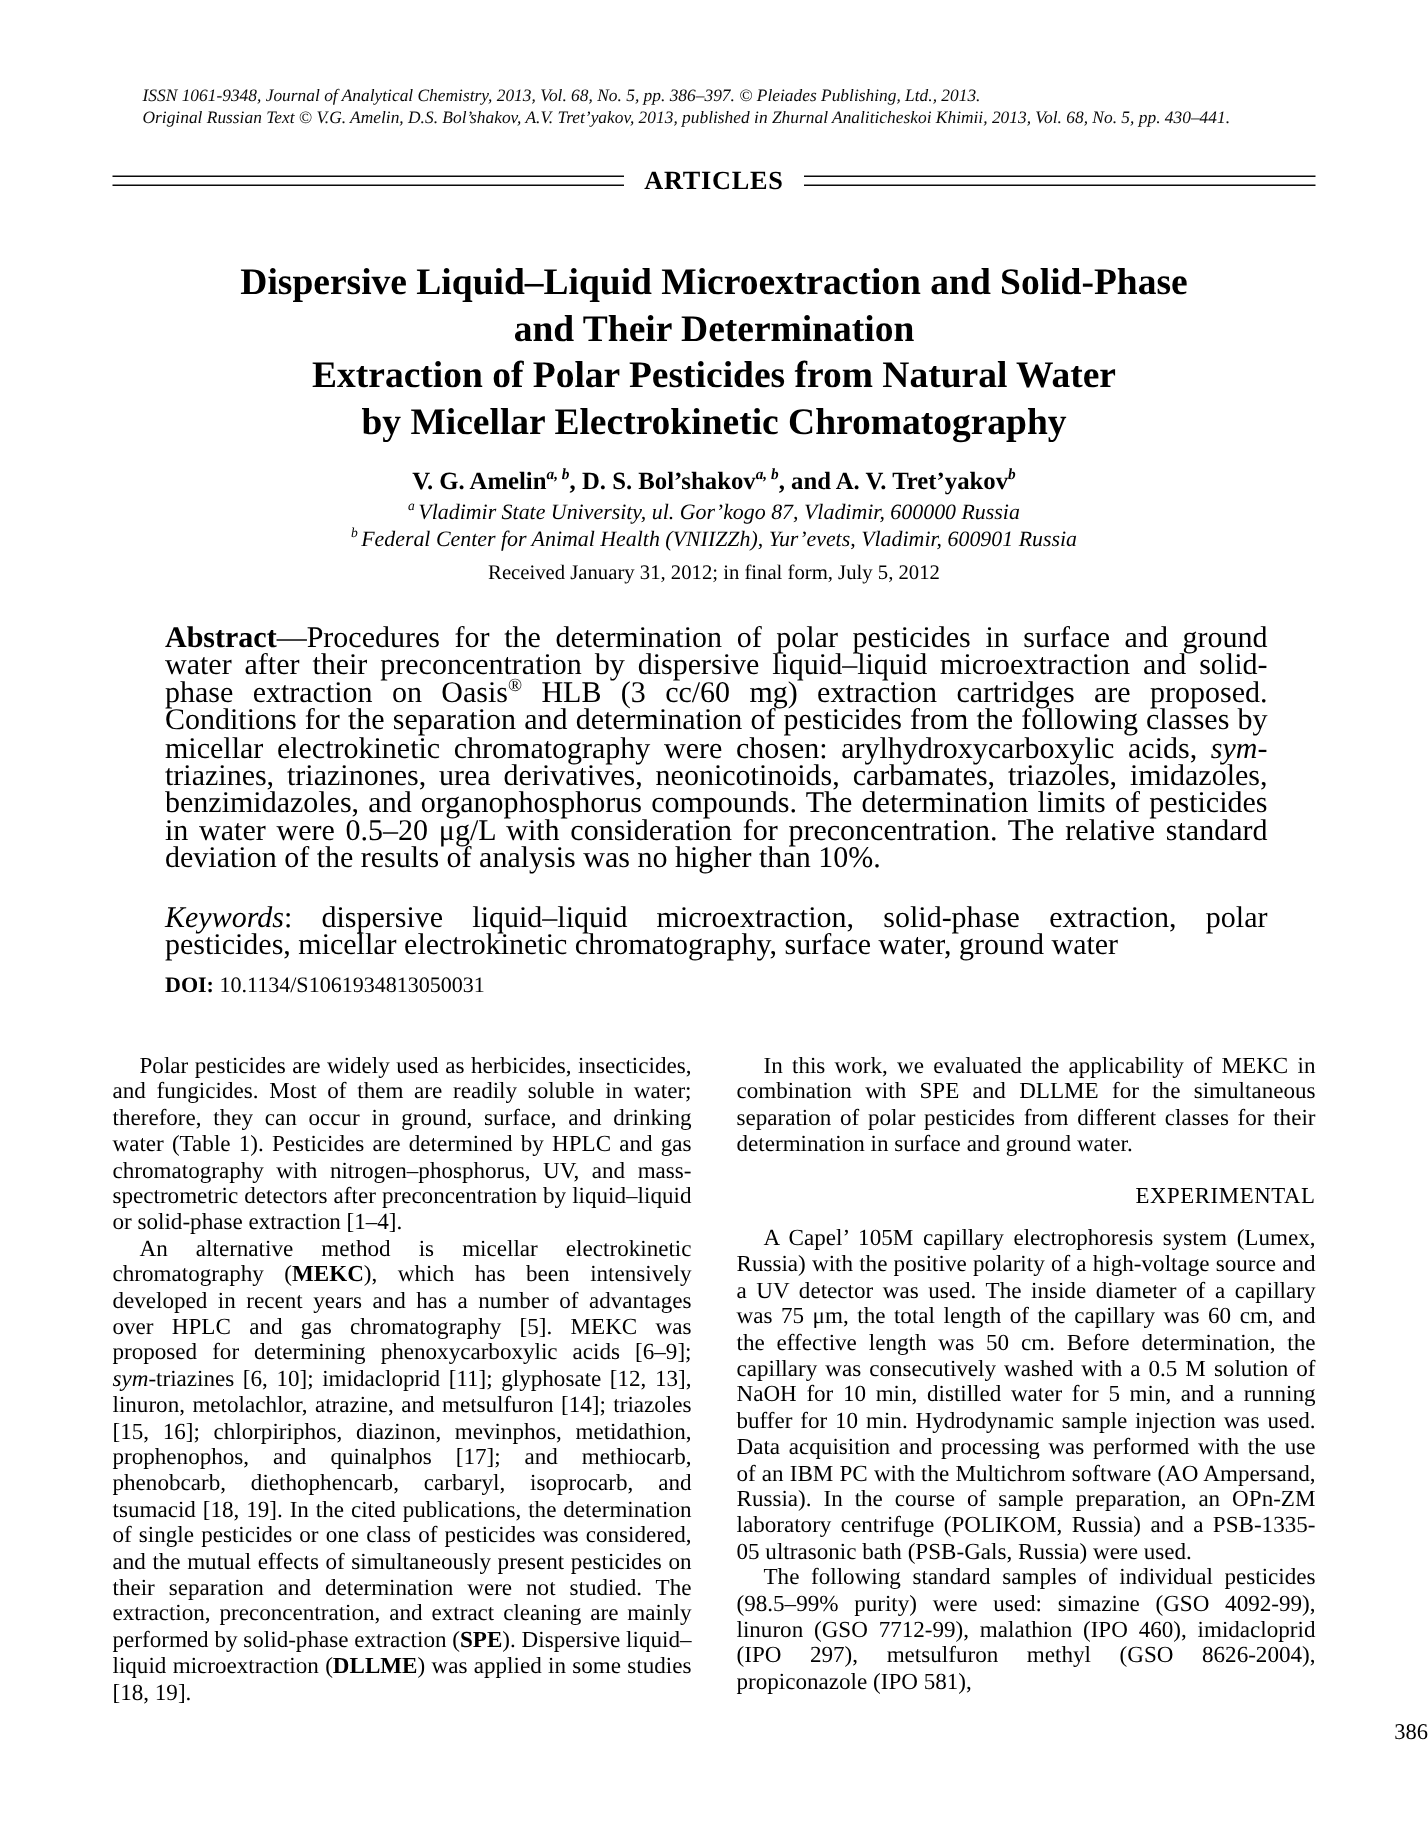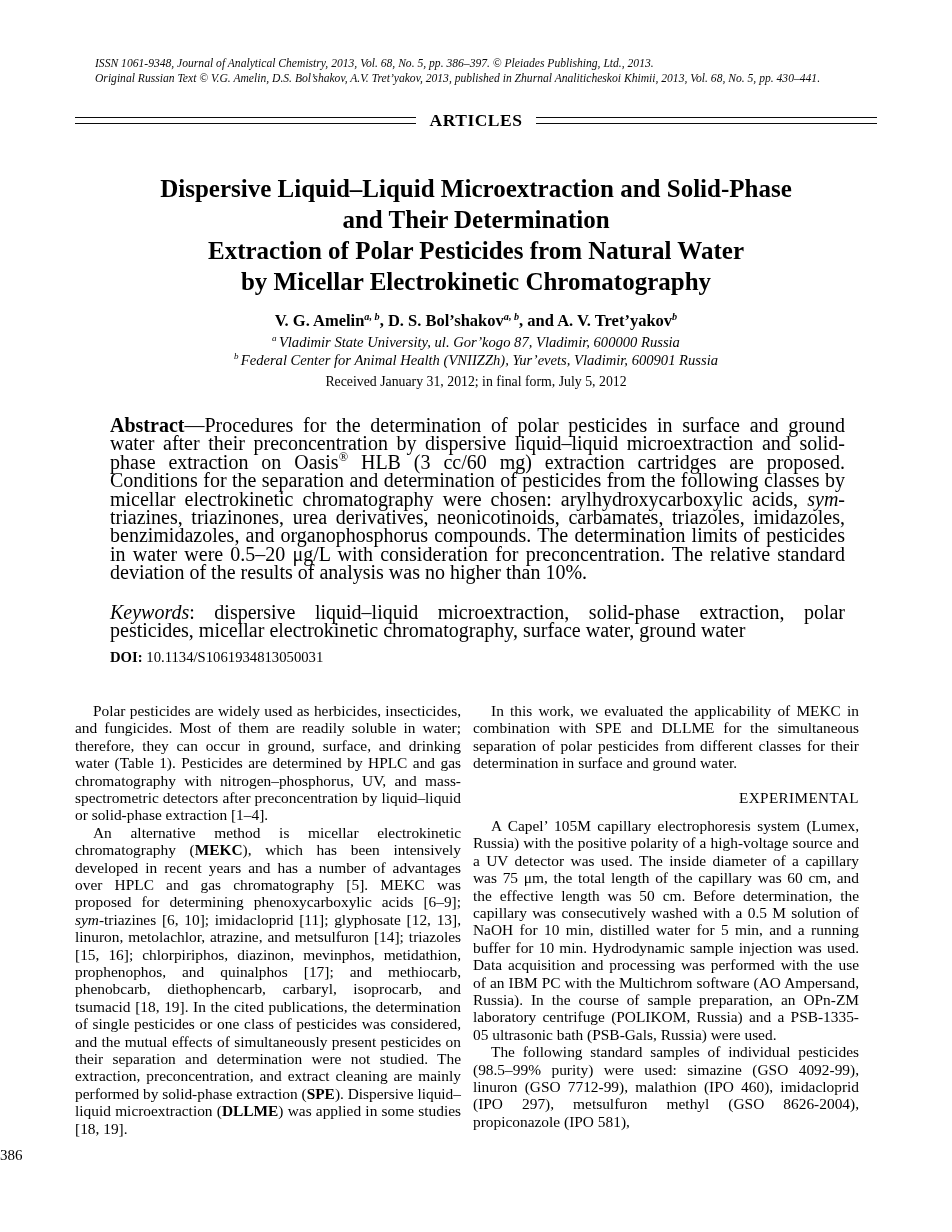"Polar pesticides are widely used" .columns { gap: 12px -> 30px }
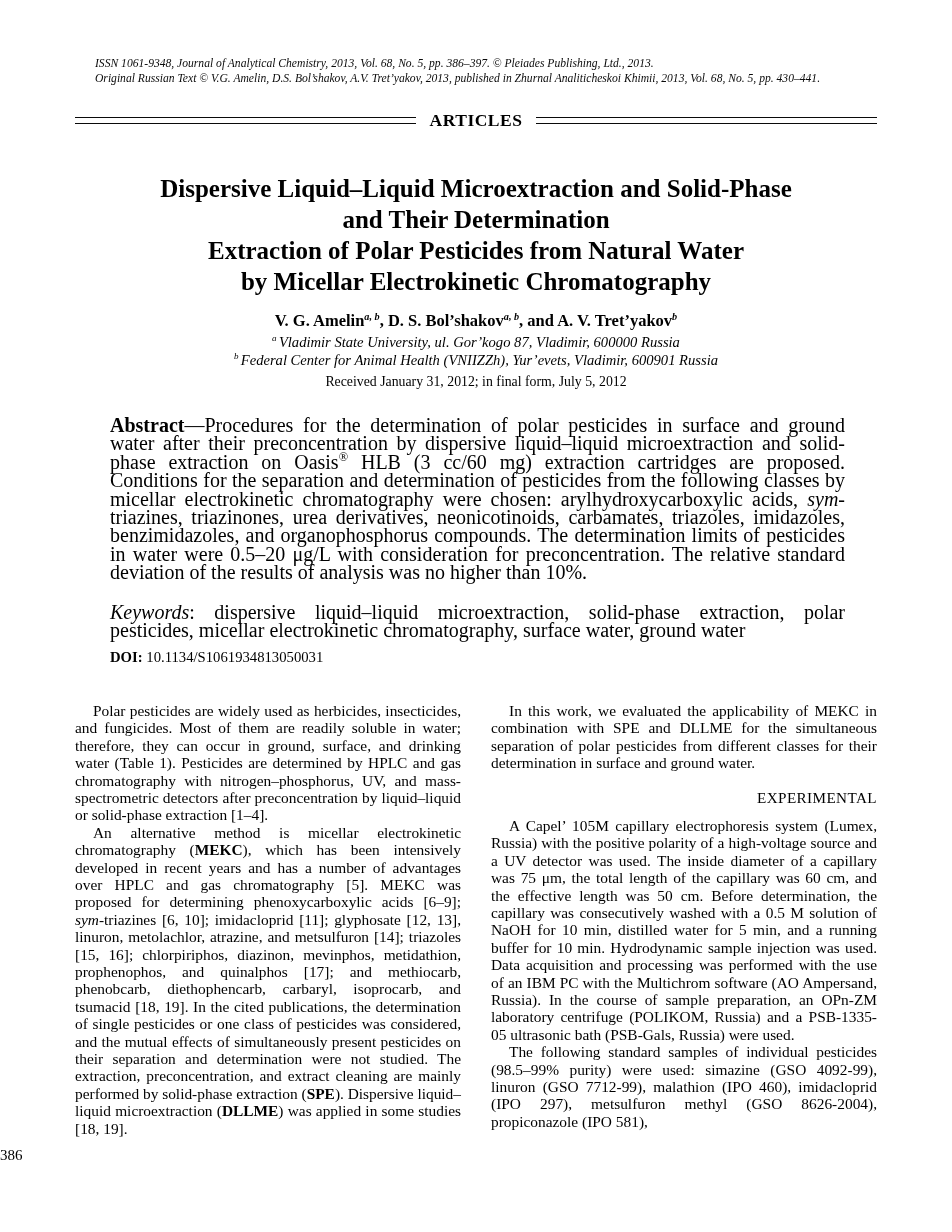"386" .pagenum { text-align: left -> right }
